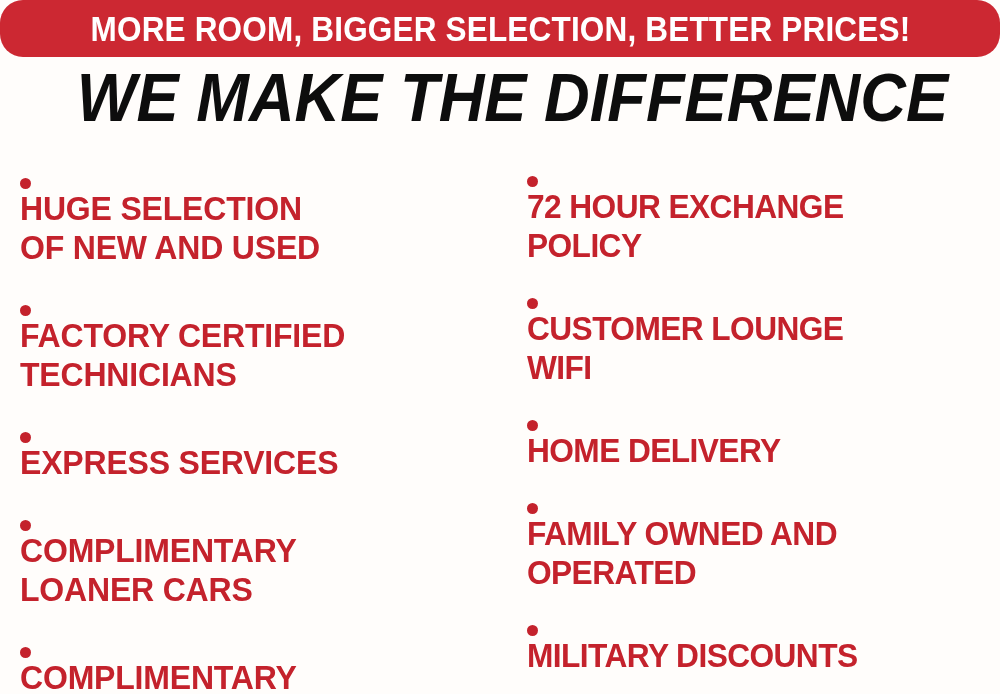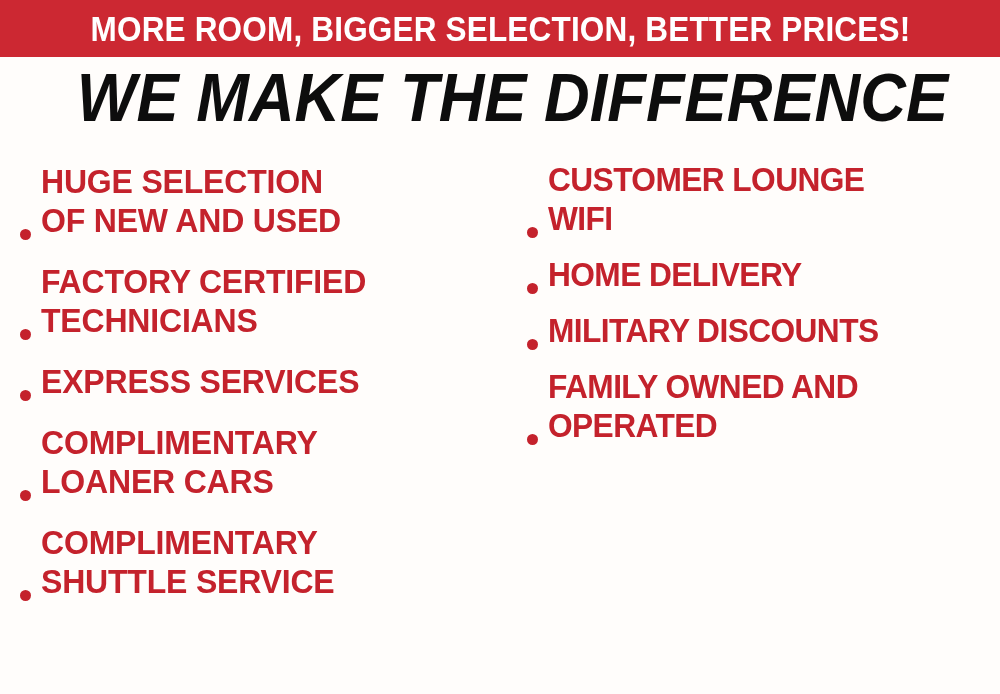"MORE ROOM, BIGGER SELECTION, BETTER" .banner { border-radius: none -> 23px }
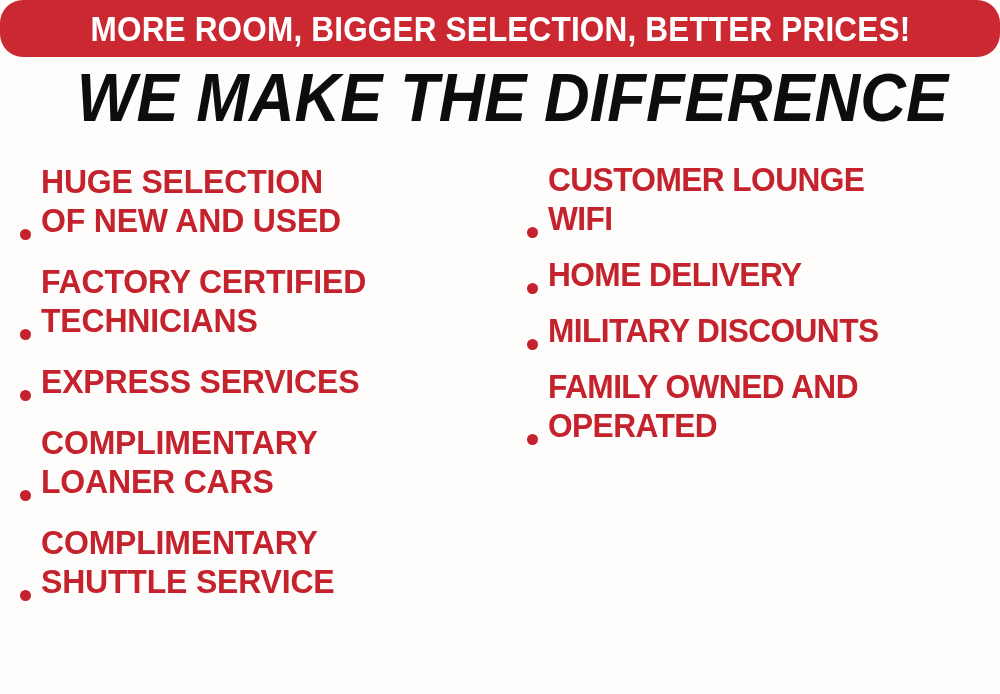"HUGE SELECTION" .bullet-item { align-items: flex-end -> flex-start; flex-direction: none -> column }
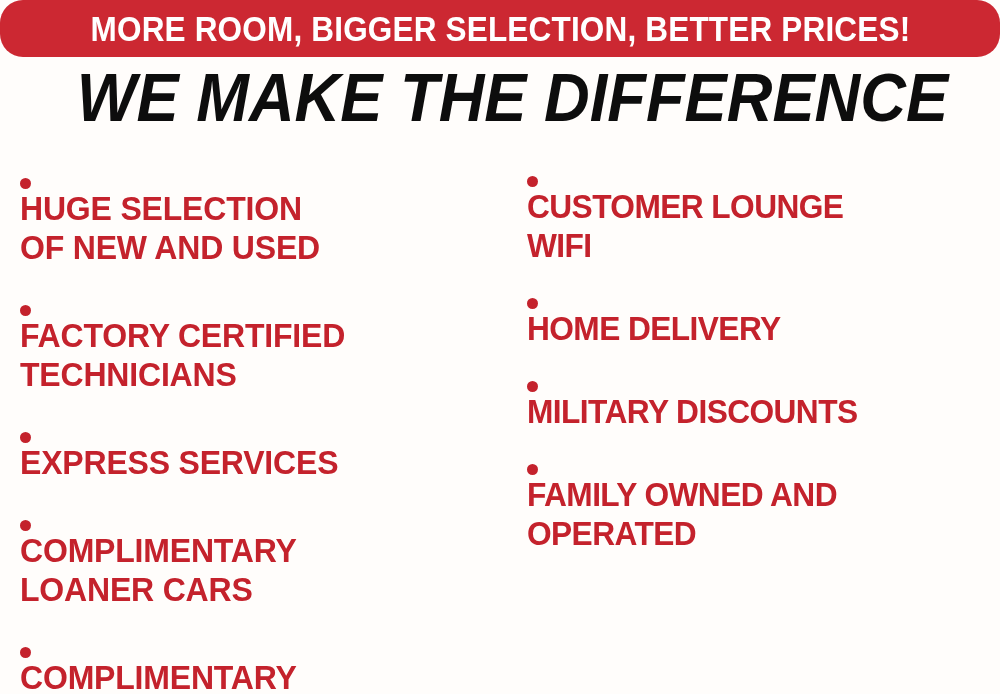"72 HOUR EXCHANGE" div.bullet-item { html: none -> <div> <span></span> <span>72 HOUR EXCHANGE POLICY</span> </div> }
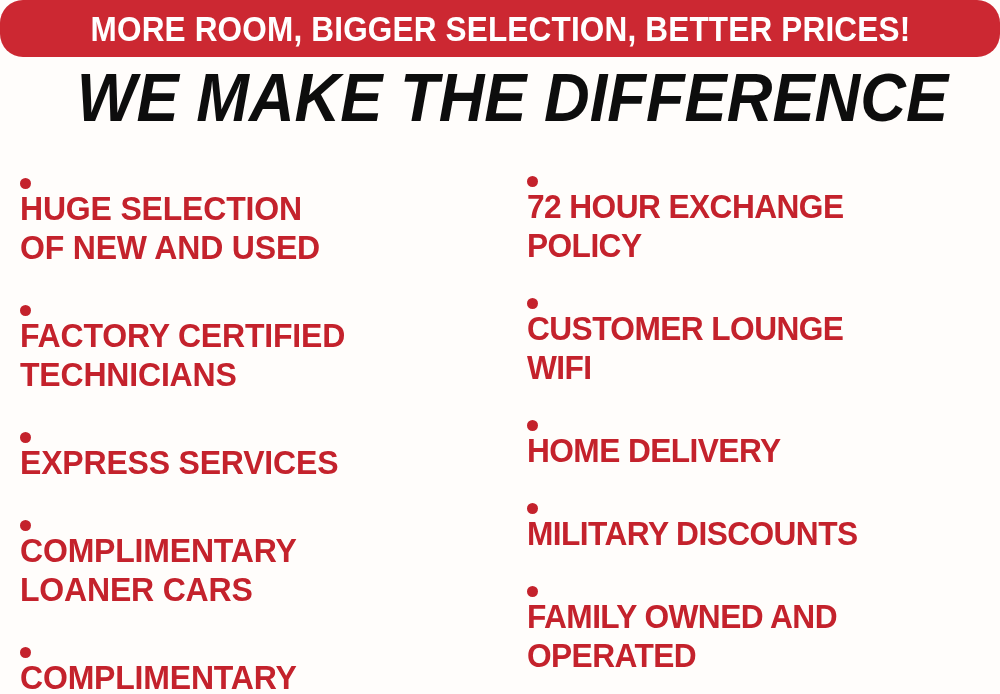"MILITARY DISCOUNTS" div.bullet-item { order: before "FAMILY OWNED AND" -> after "FAMILY OWNED AND" }
